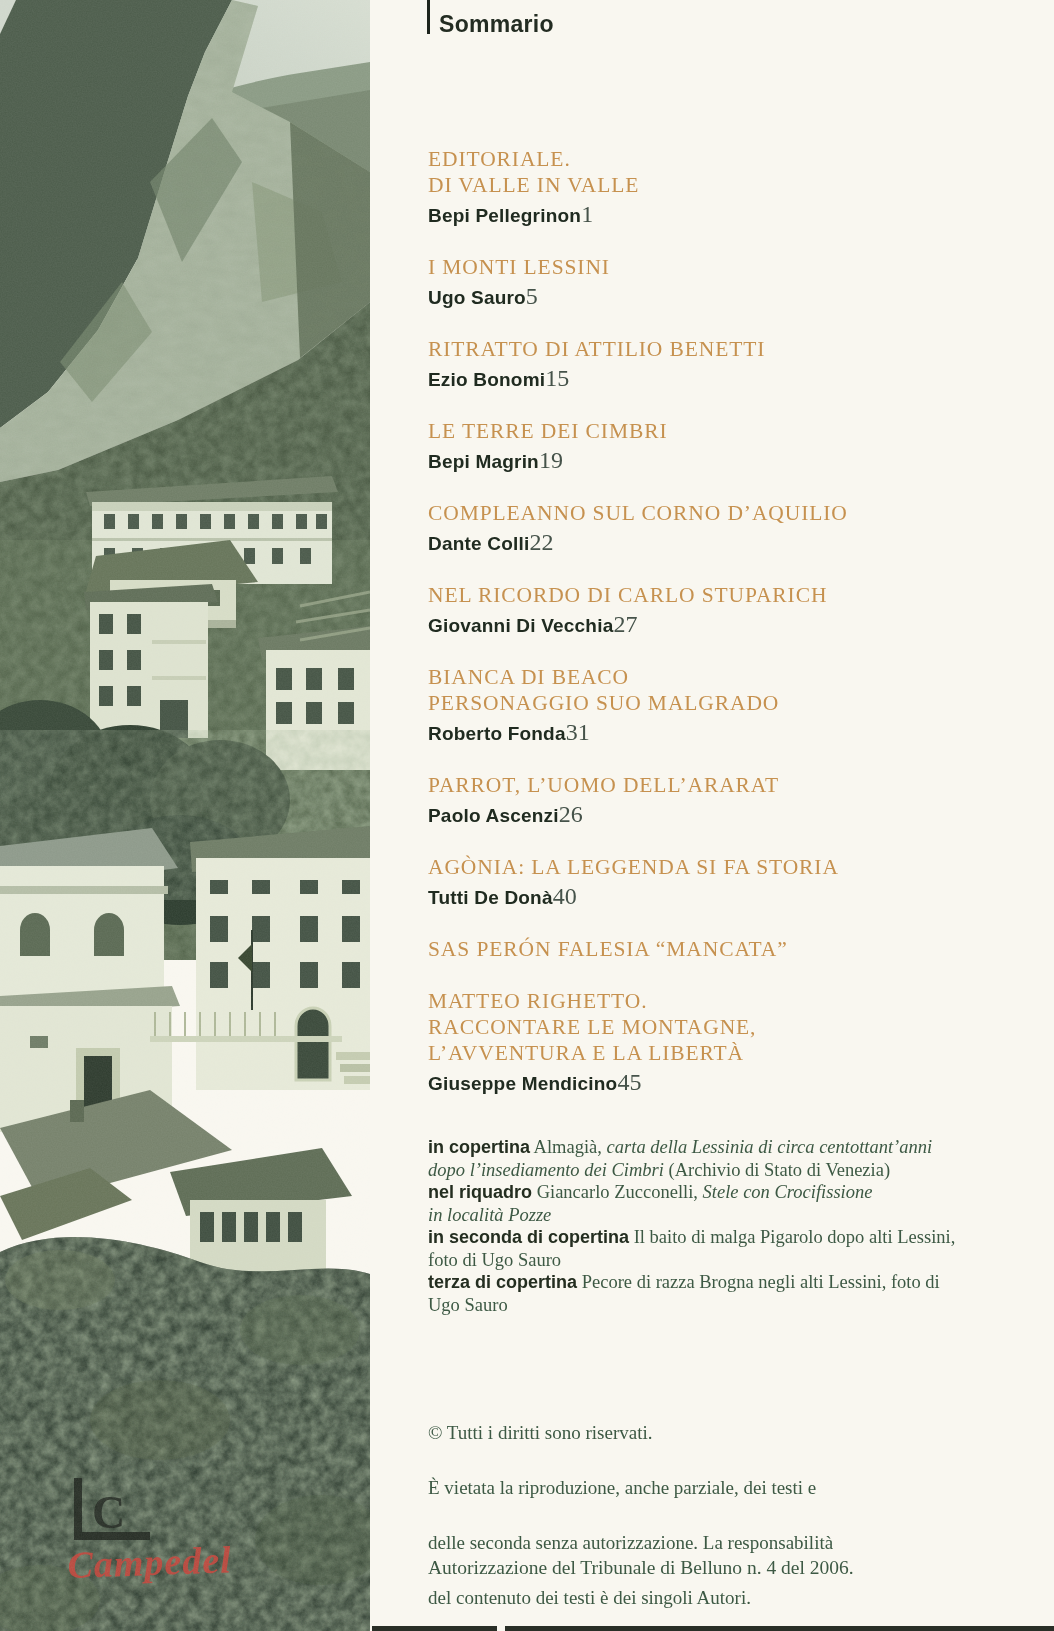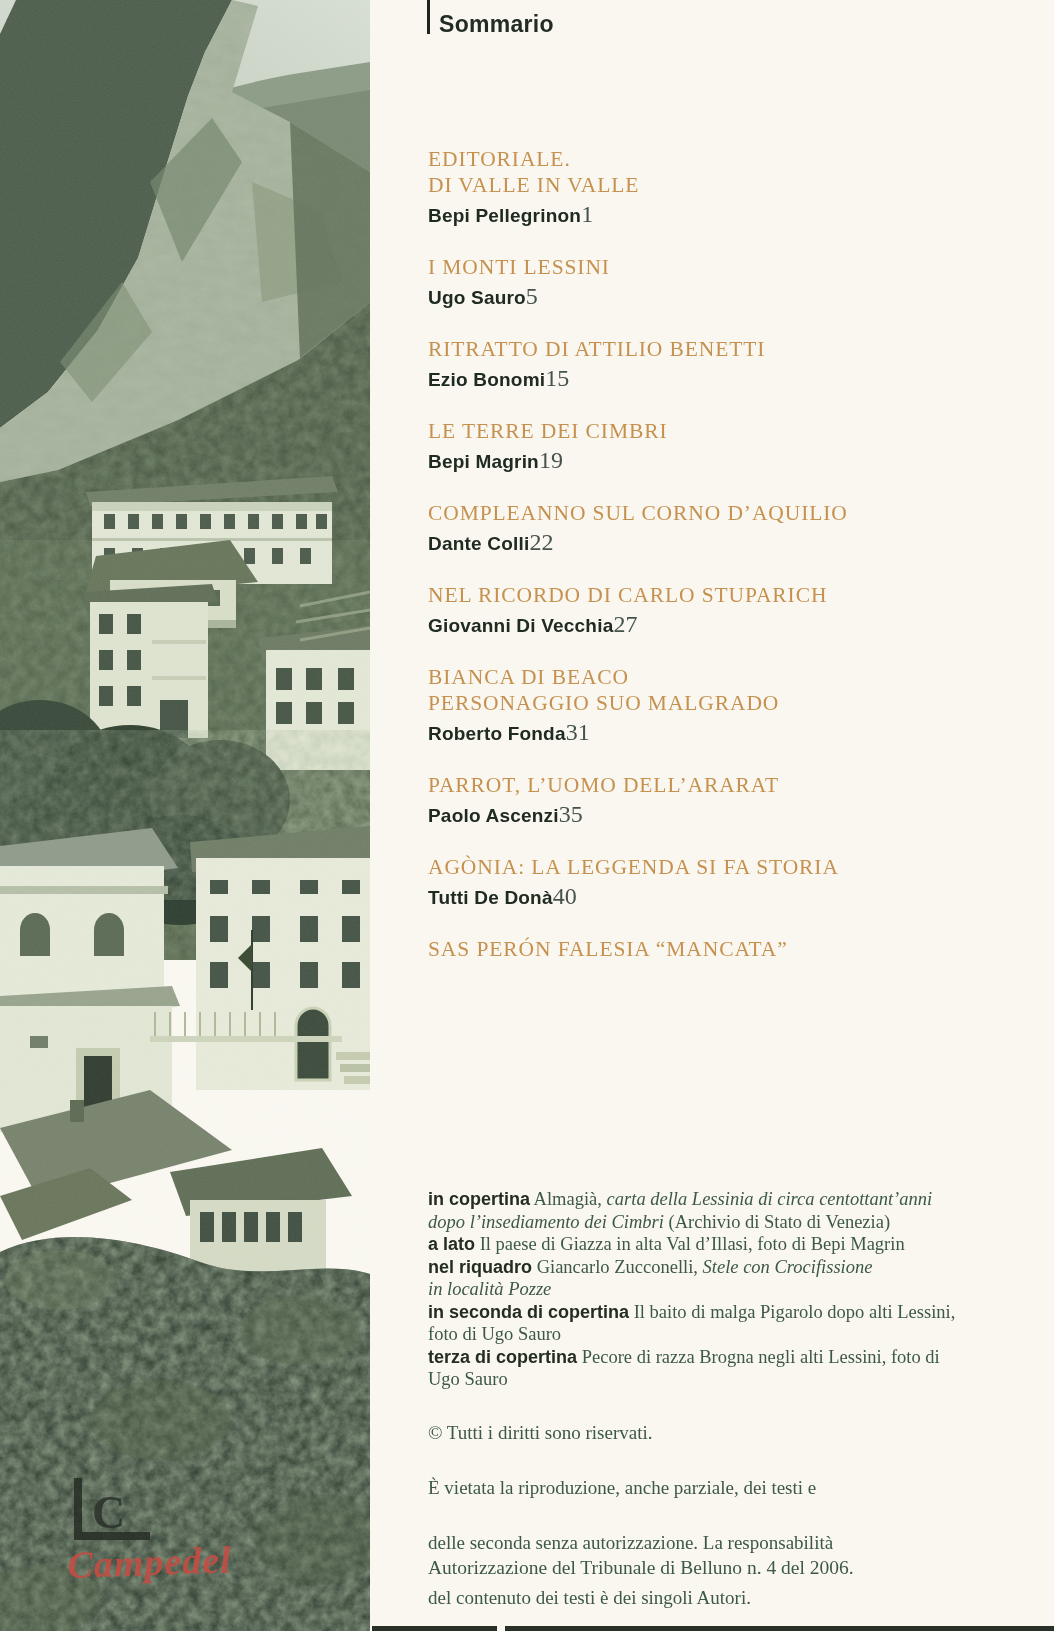"35" span.toc-page { text: 35 -> 26 }
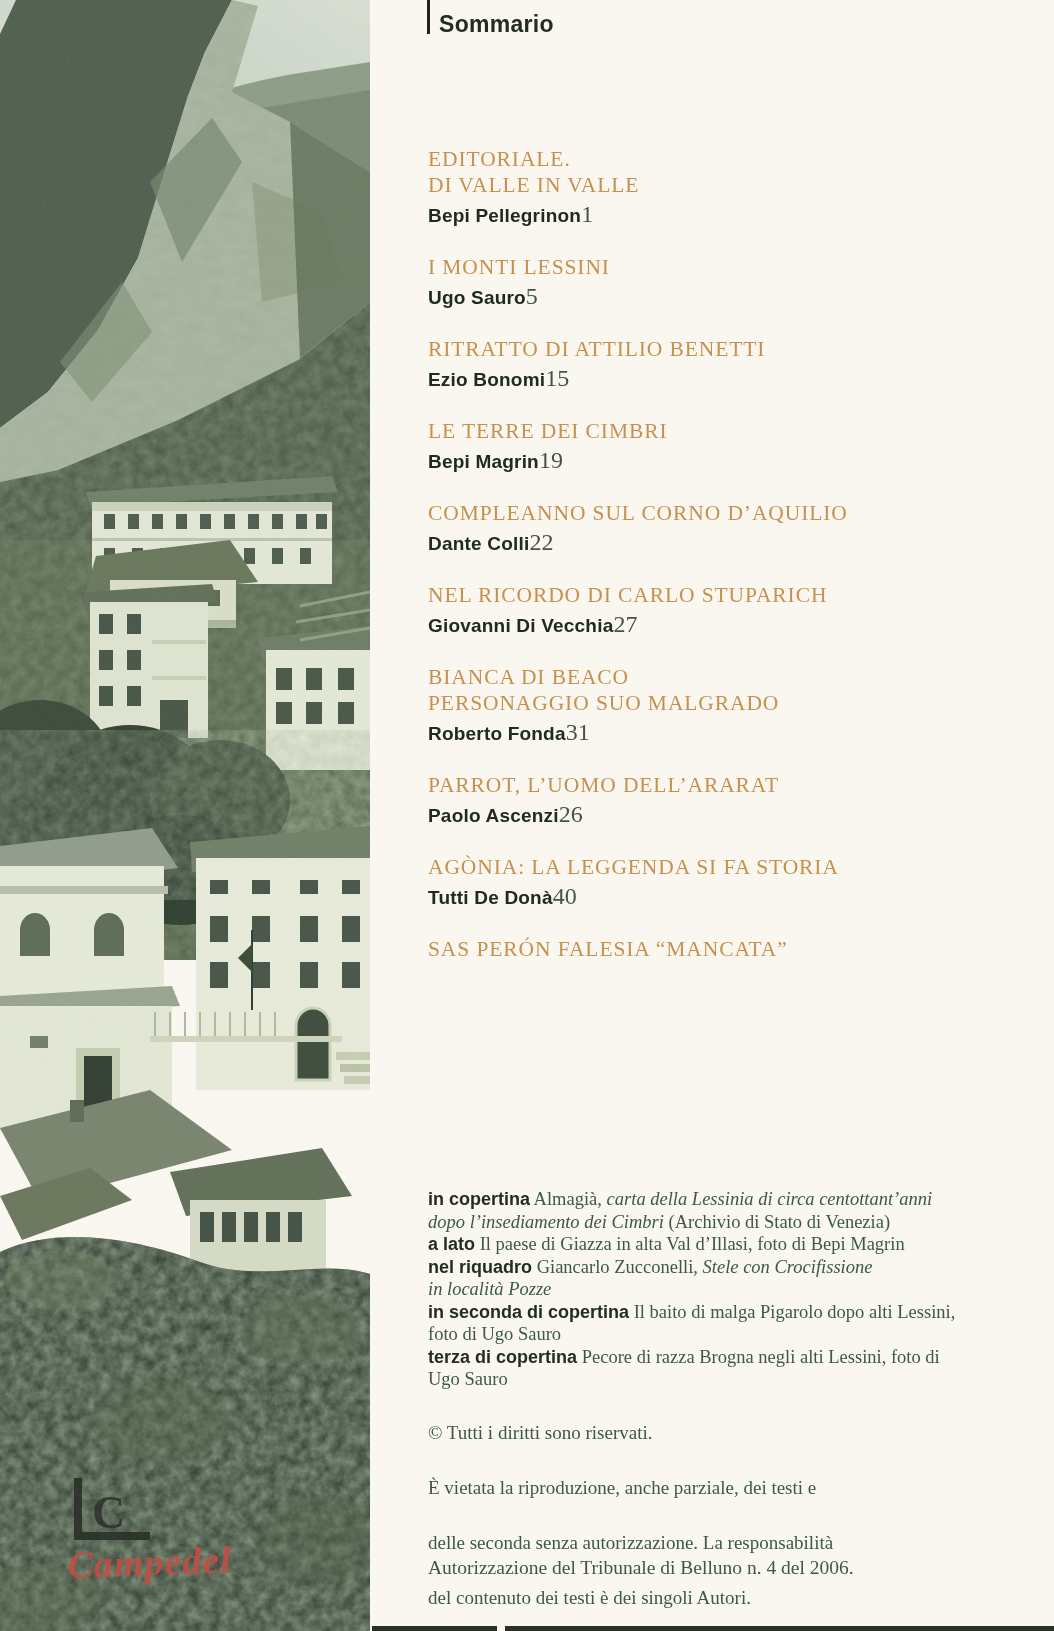"MATTEO RIGHETTO." div.toc-entry { html: none -> <div> <div>MATTEO RIGHETTO.</div> <div>RACCONTARE LE MONTAGNE,</div> <div>L’AVVENTURA E LA LIBERTÀ</div> <div> <span>Giuseppe Mendicino</span> <span>45</span> </div> </div> }
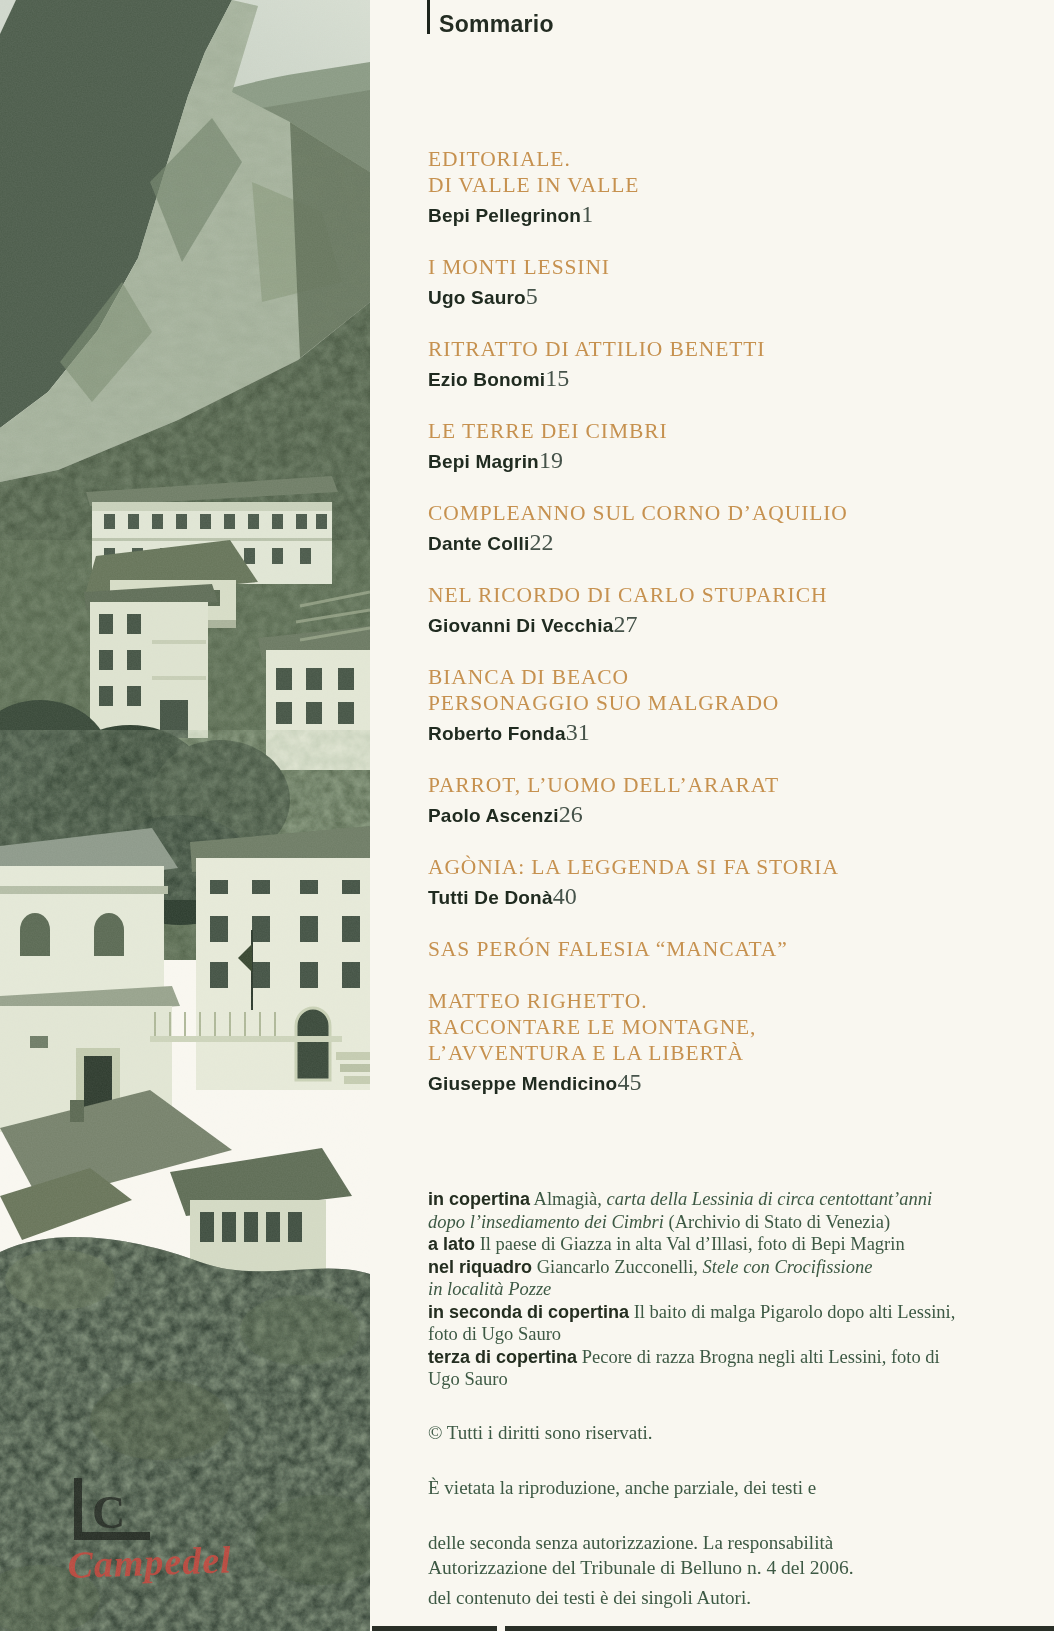"in copertina Almagià, carta della" #credits { top: 1188px -> 1136px }
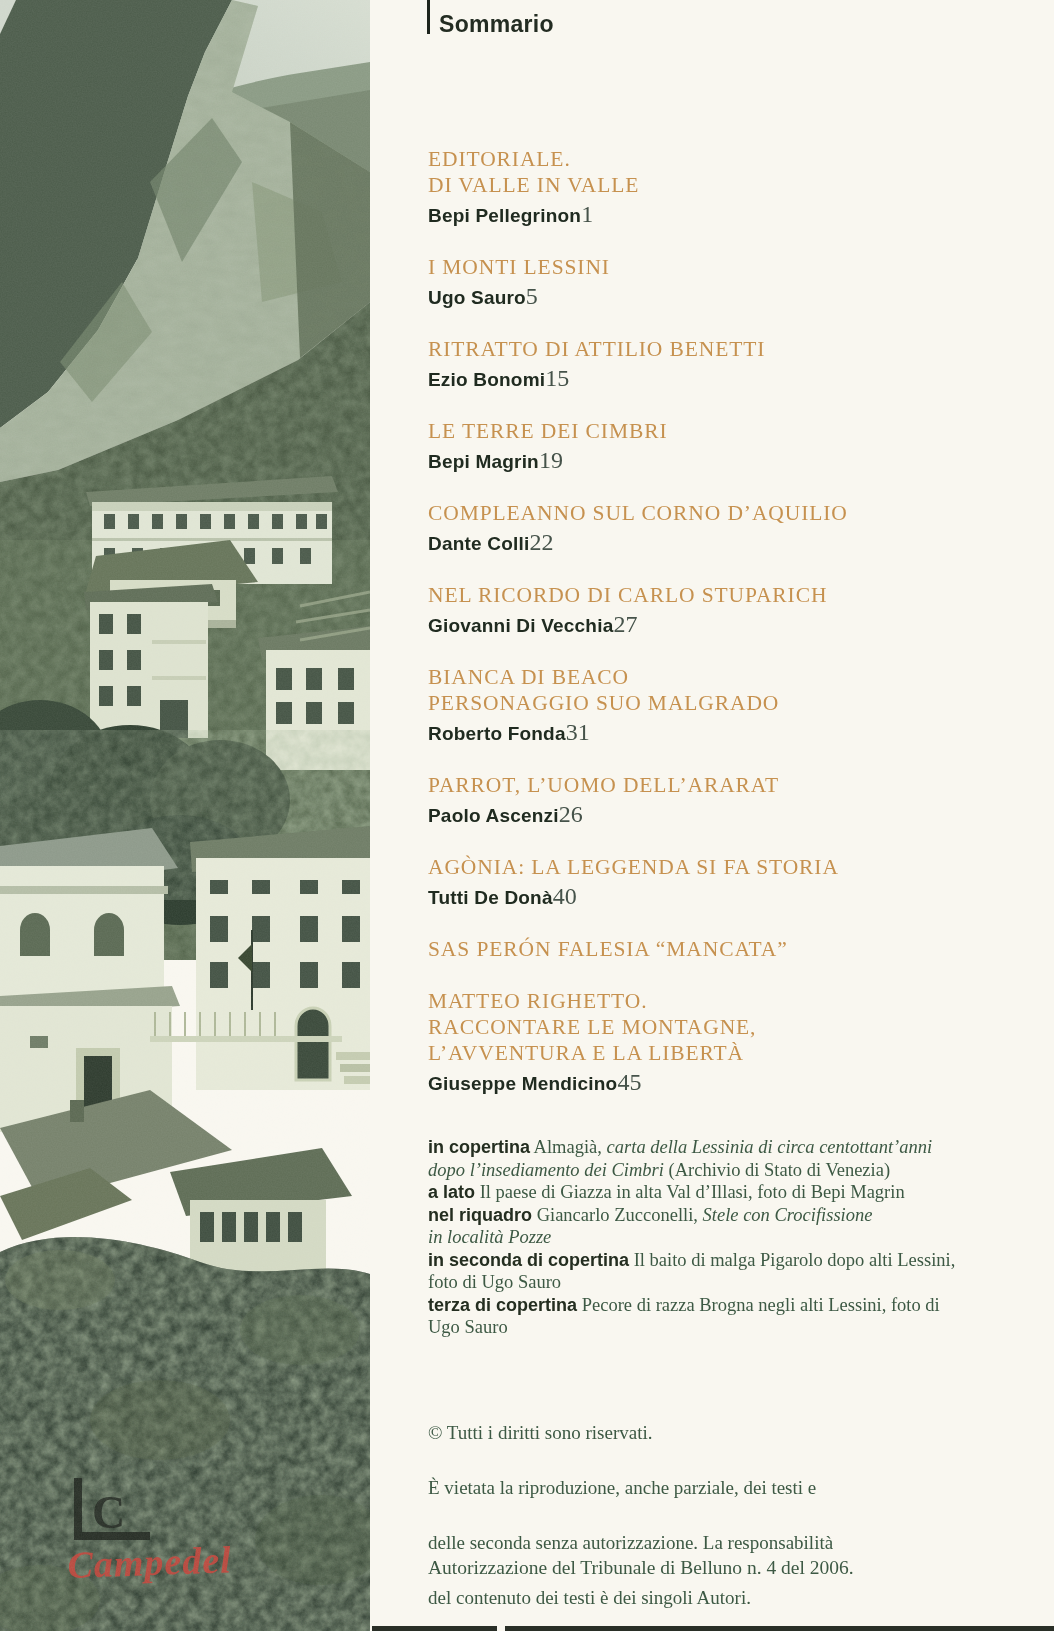"a lato Il paese di" div.credit-line { html: <div><span>a lato</span><span> Il paese di Giazza in alta Val d’Illasi, foto di Bepi Magrin</span></div> -> none }
